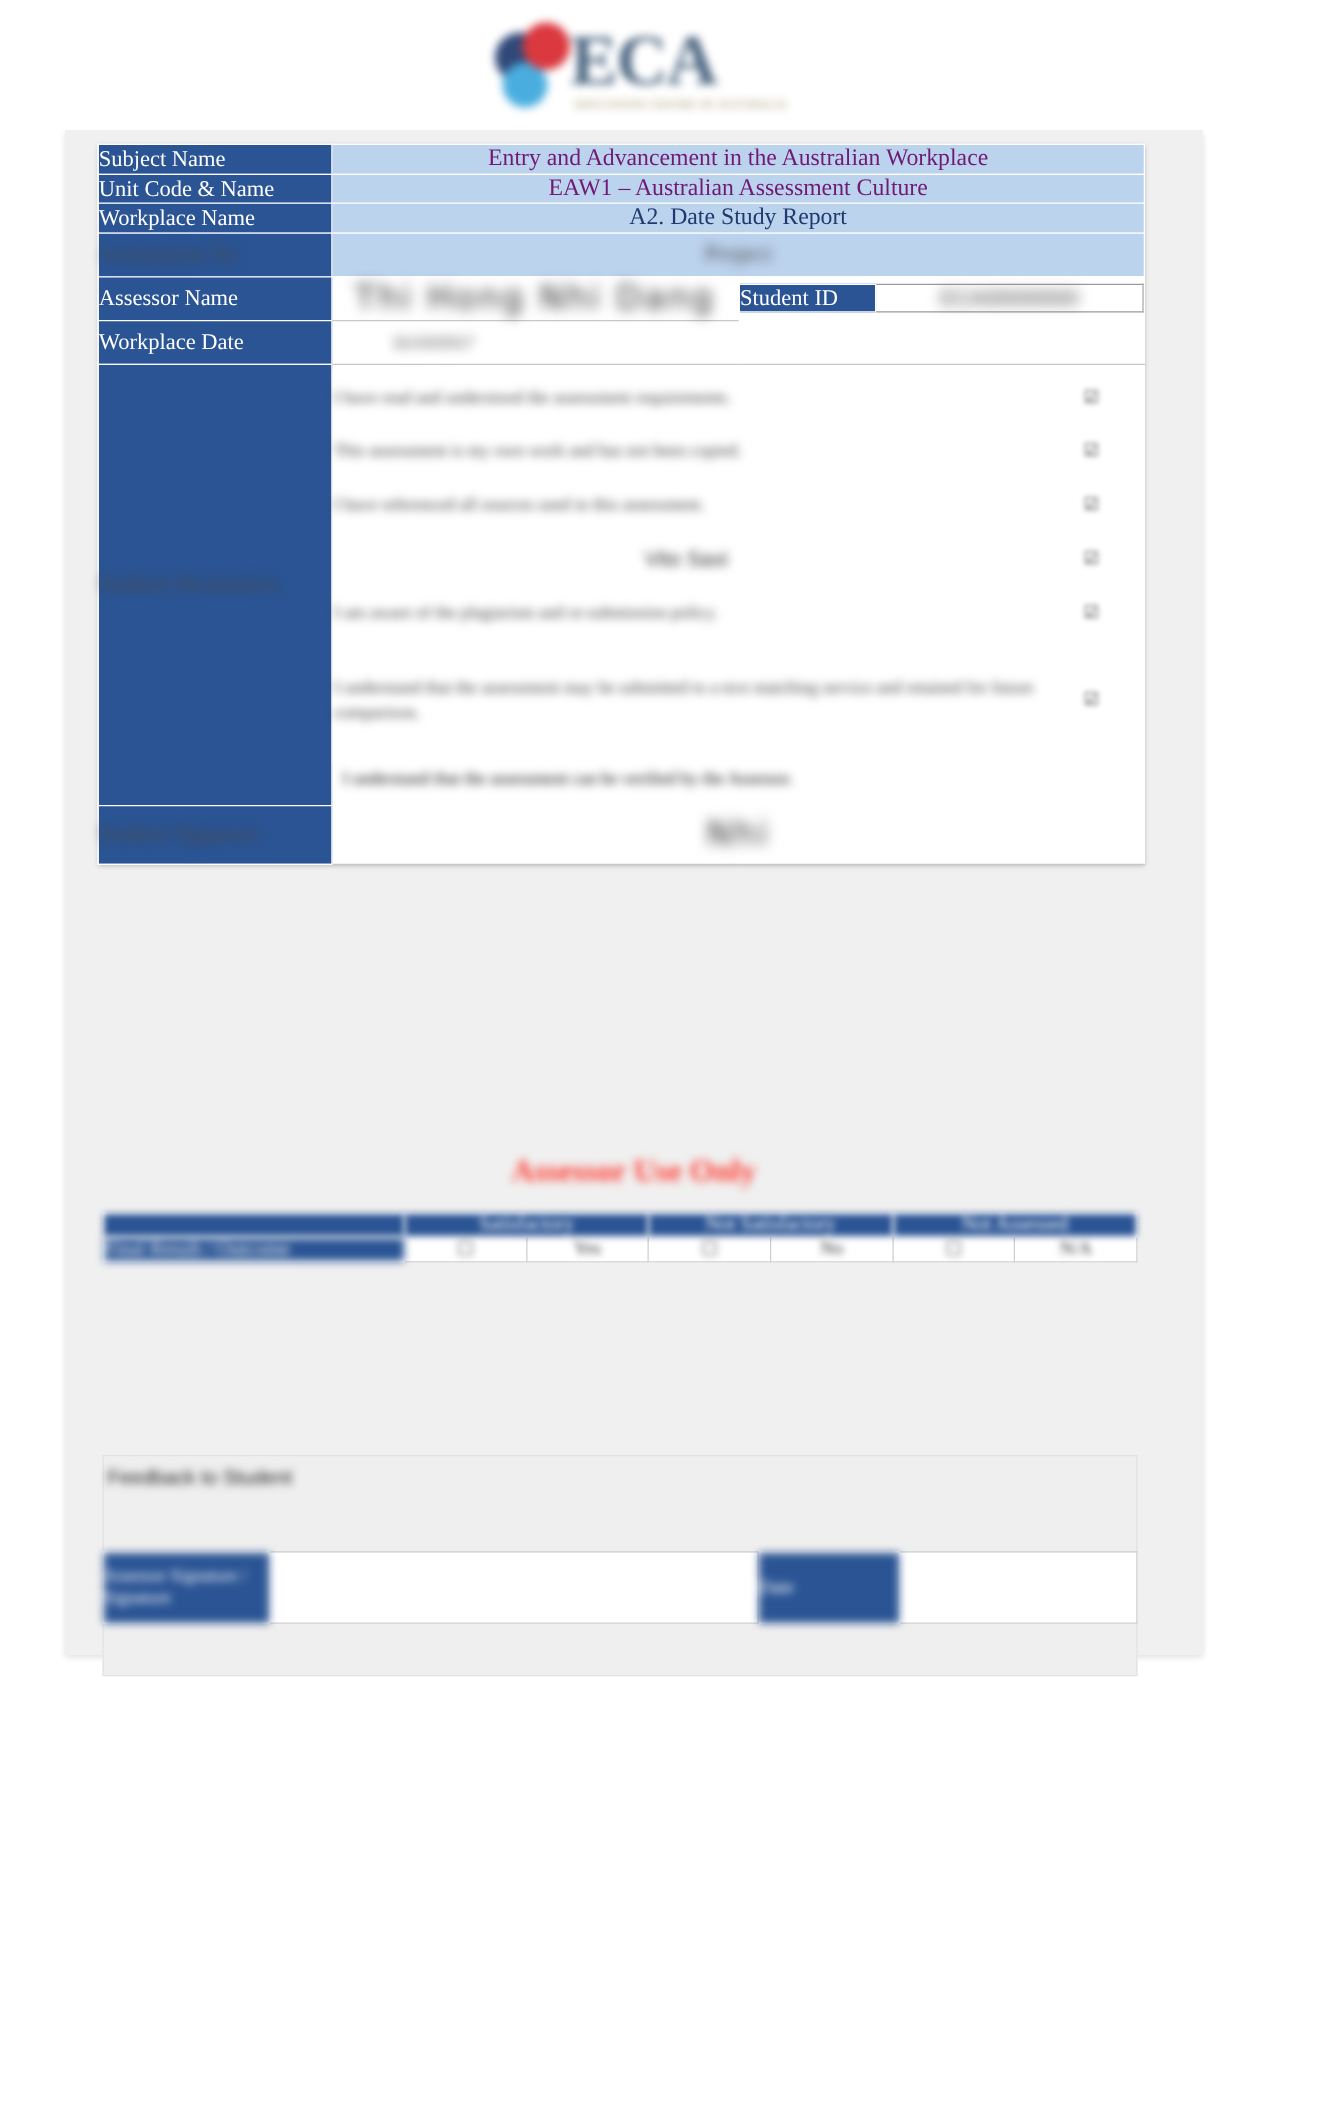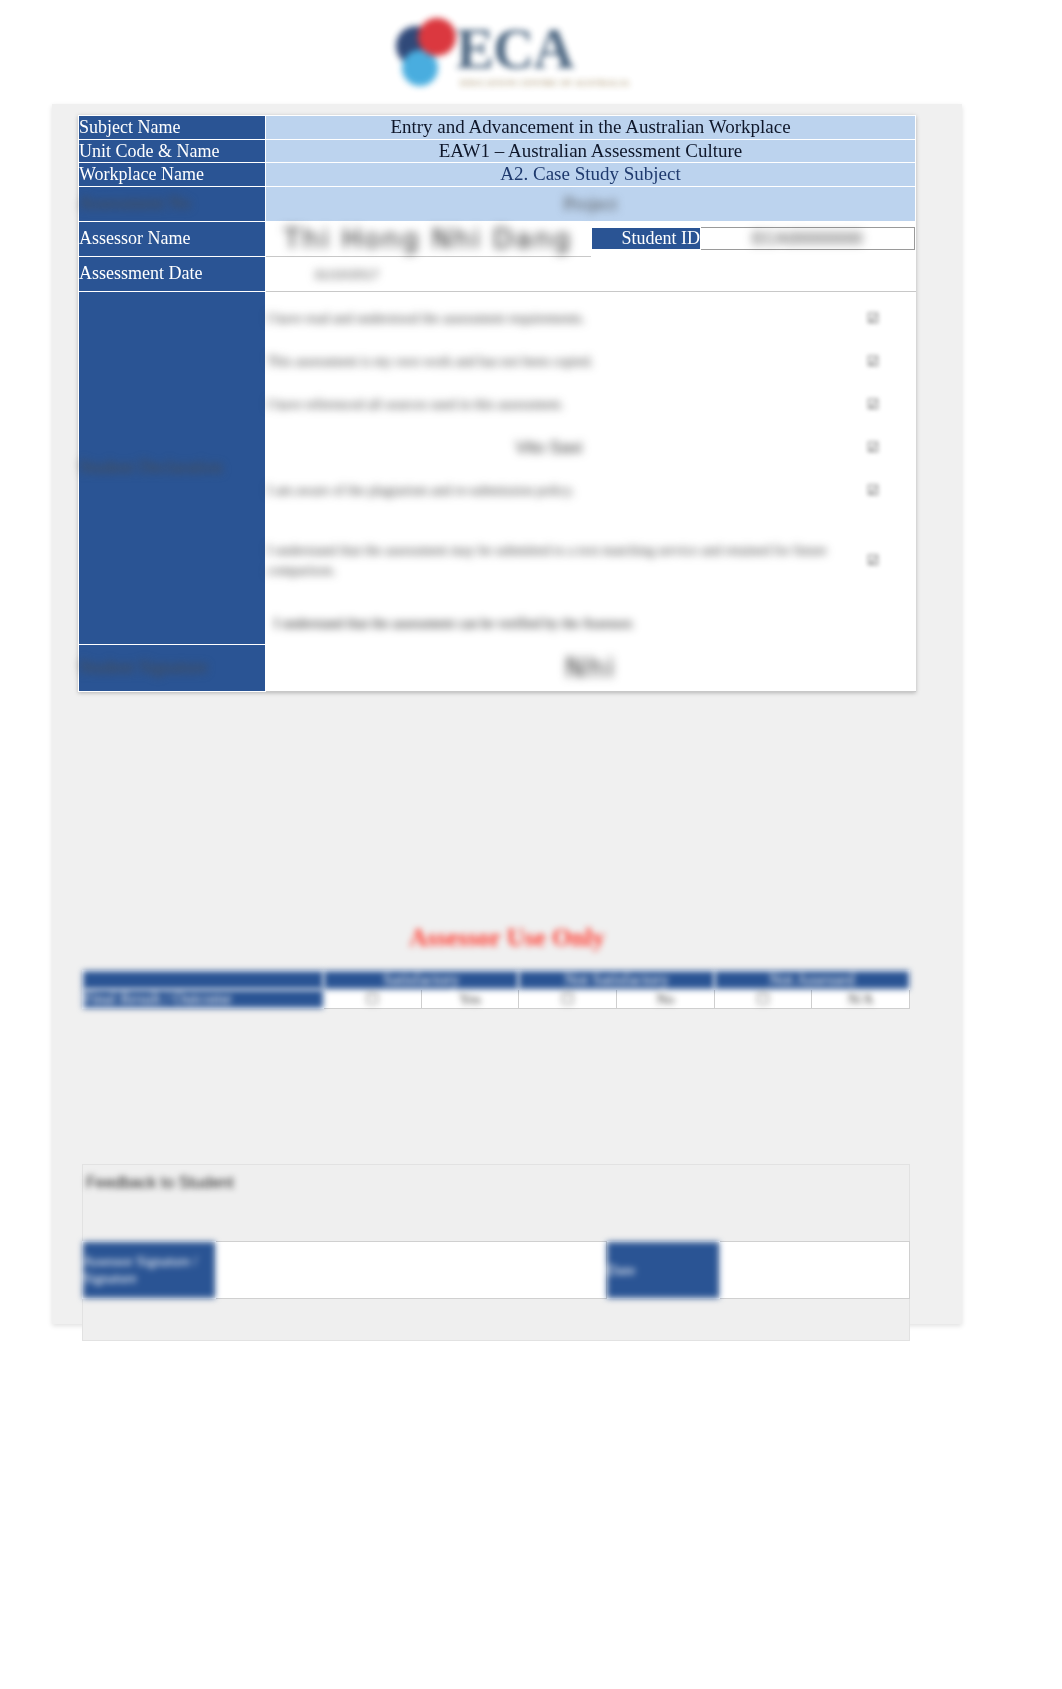"Entry and Advancement in the" .val-blue { color: #0f172a -> #701a75 }
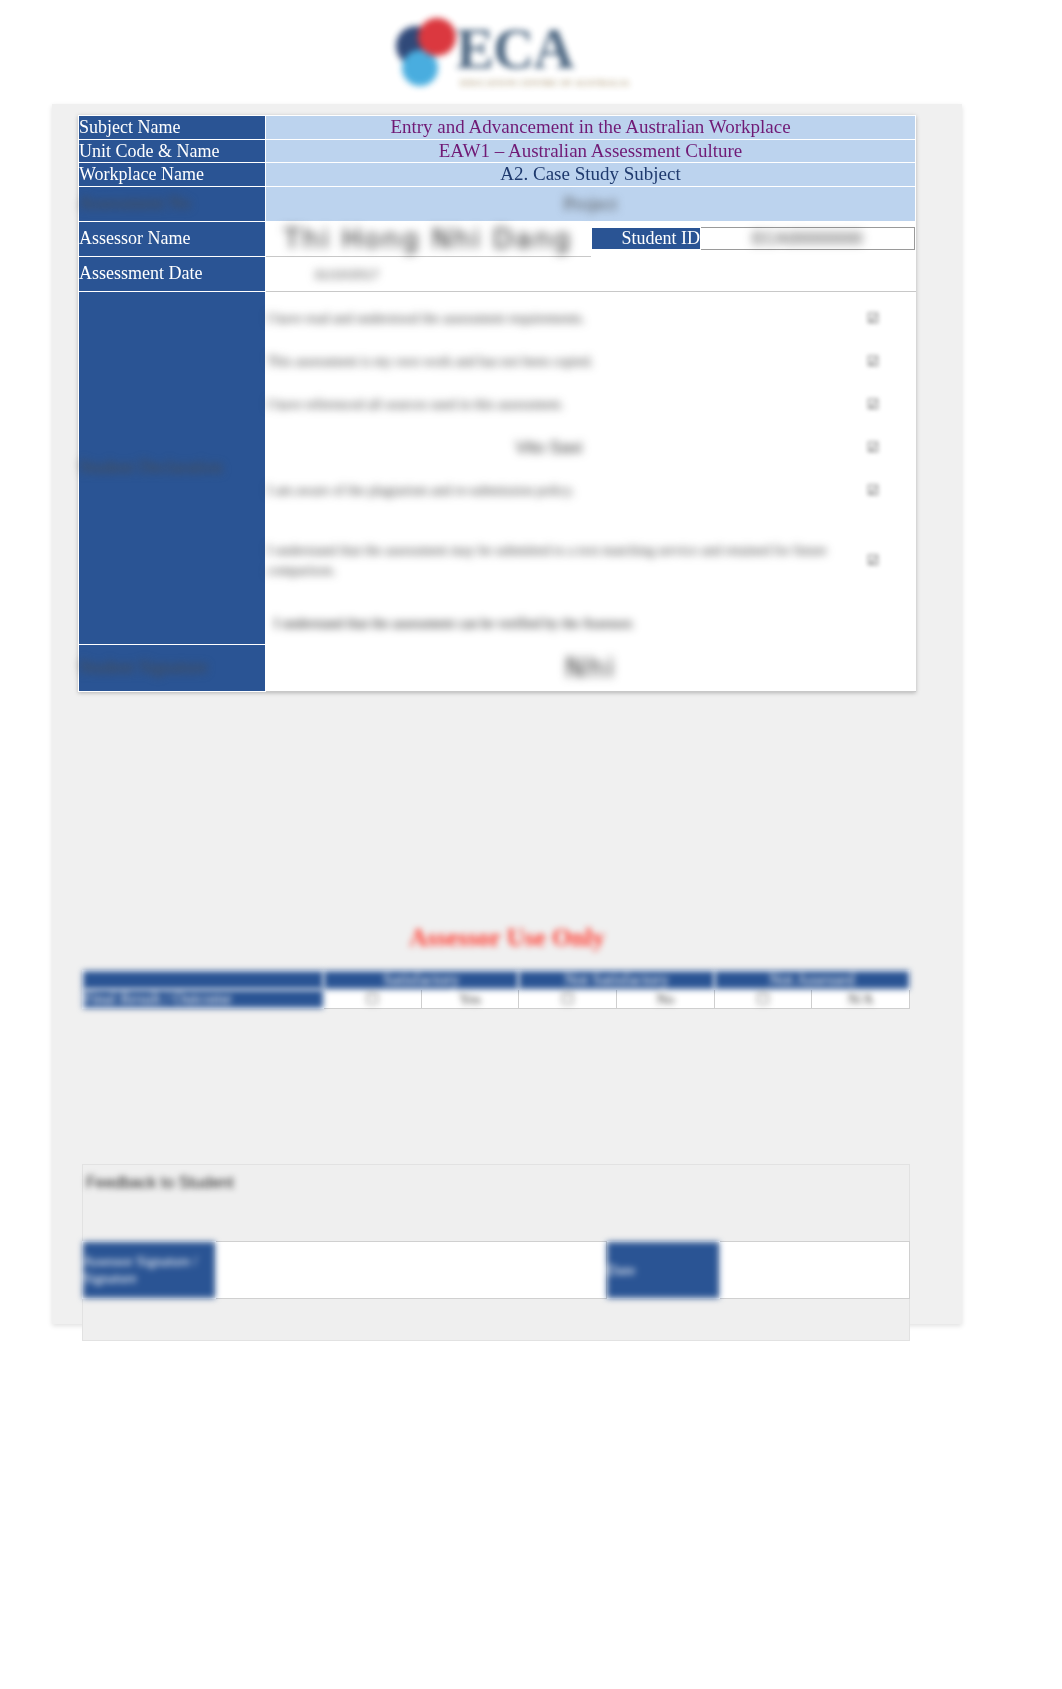"A2. Case Study Subject" td.val-blue { text: Case Study Subject -> Date Study Report }
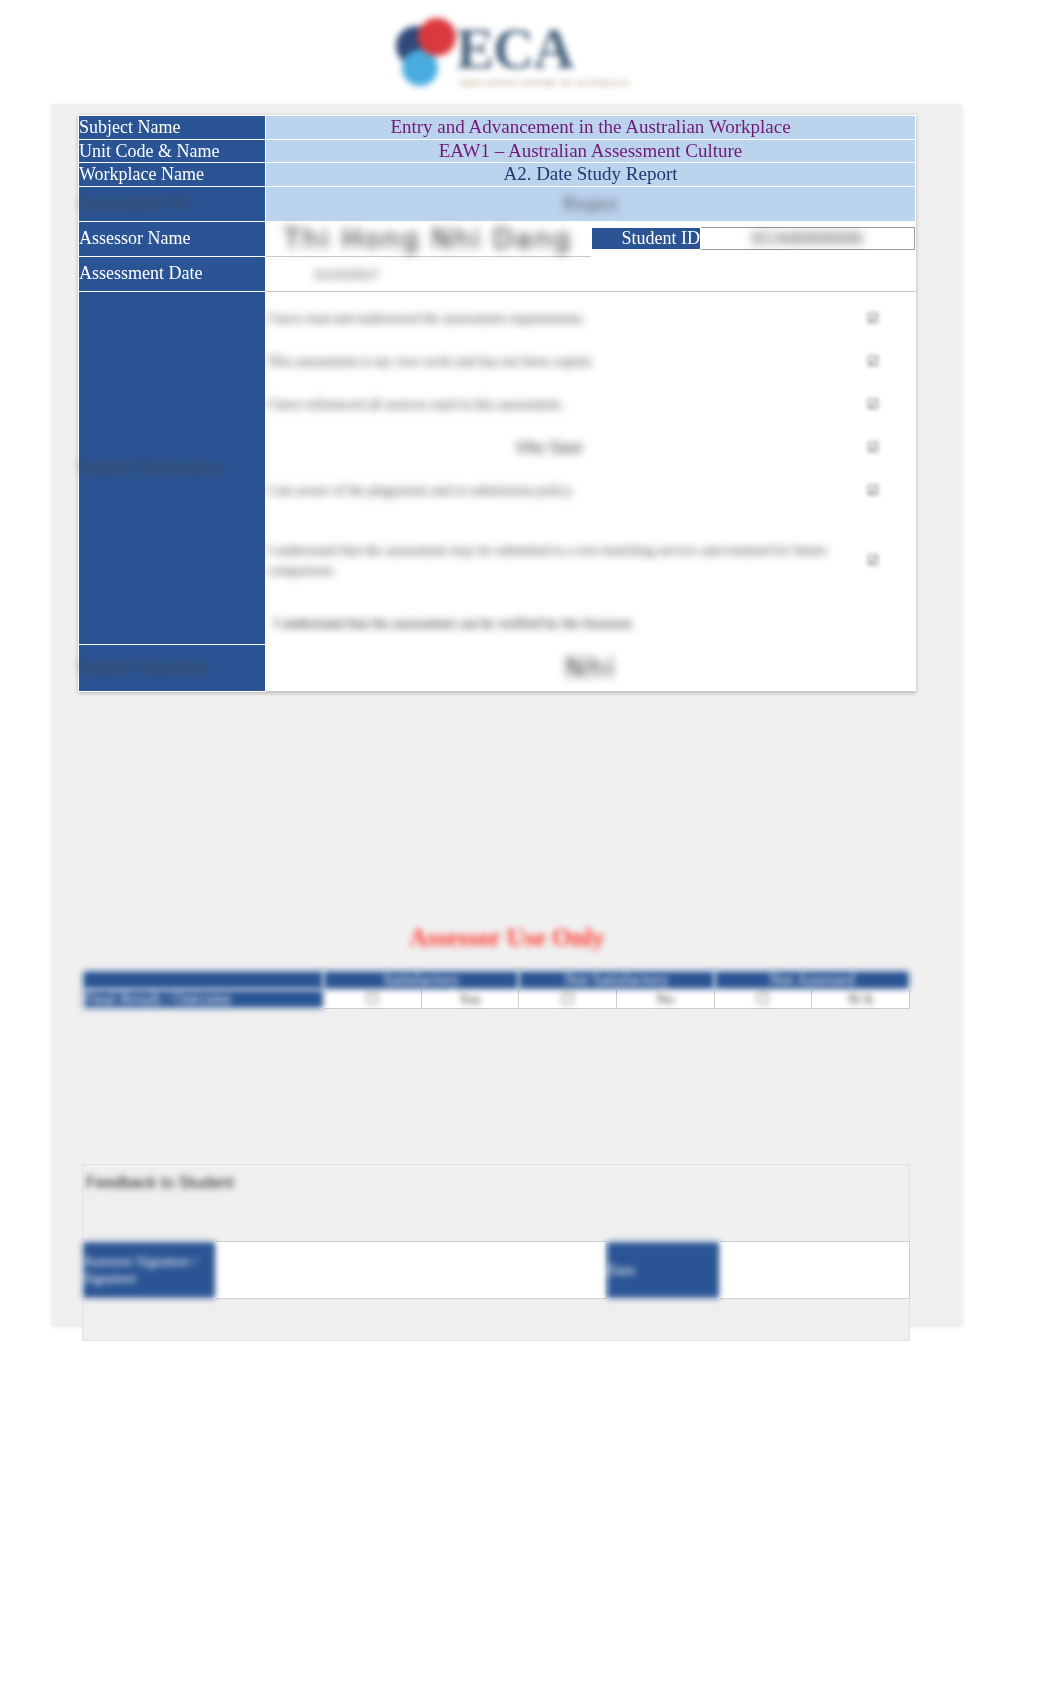"Student ID" #sid-lbl { text-align: right -> left }
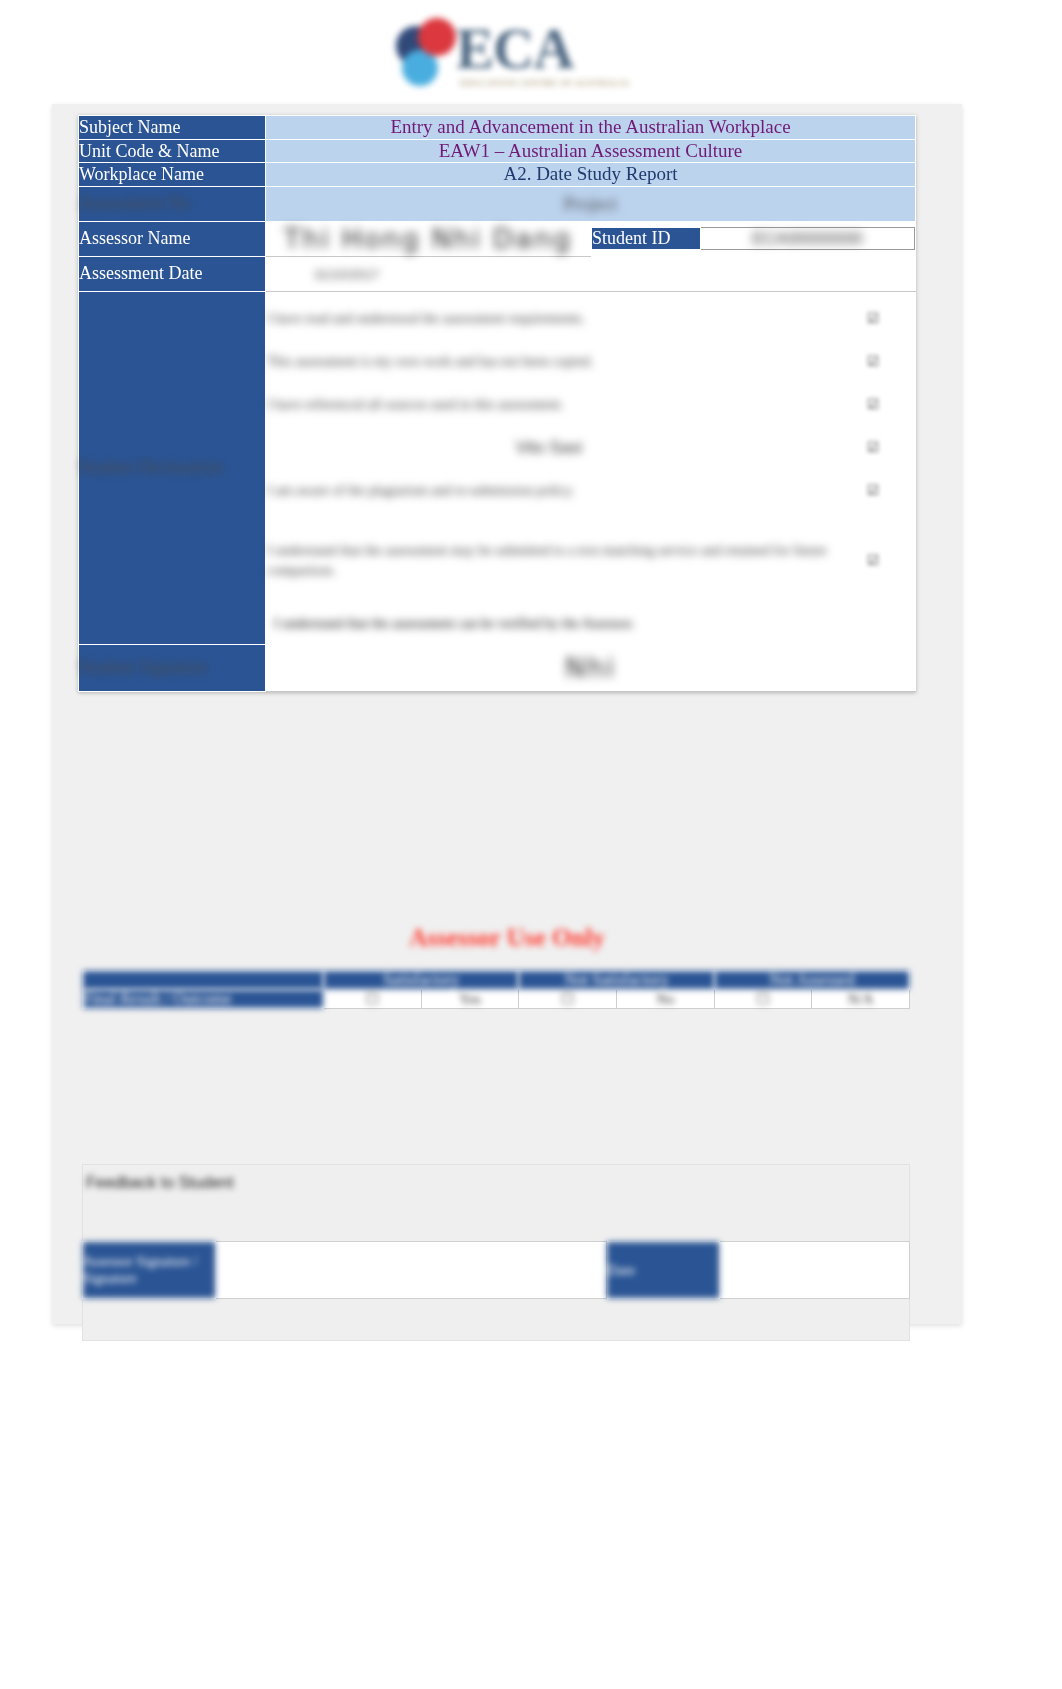"Assessment Date" td.lbl { text: Assessment -> Workplace }
